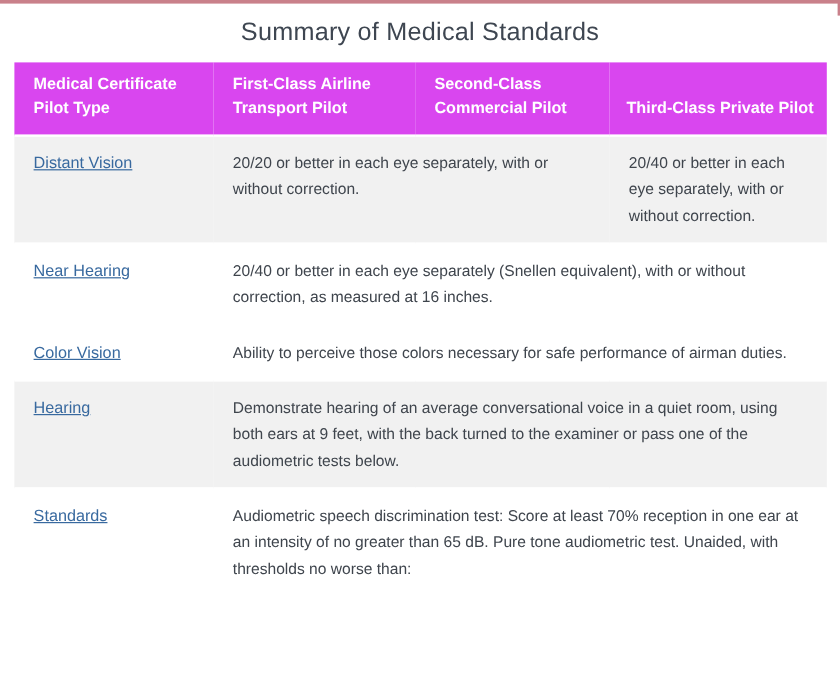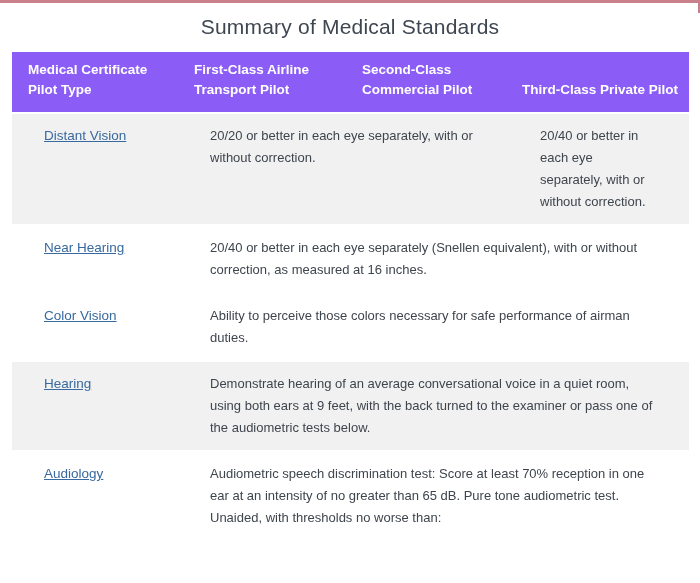"Medical Certificate Pilot Type" thead th { background: #8b5cf6 -> #d946ef }
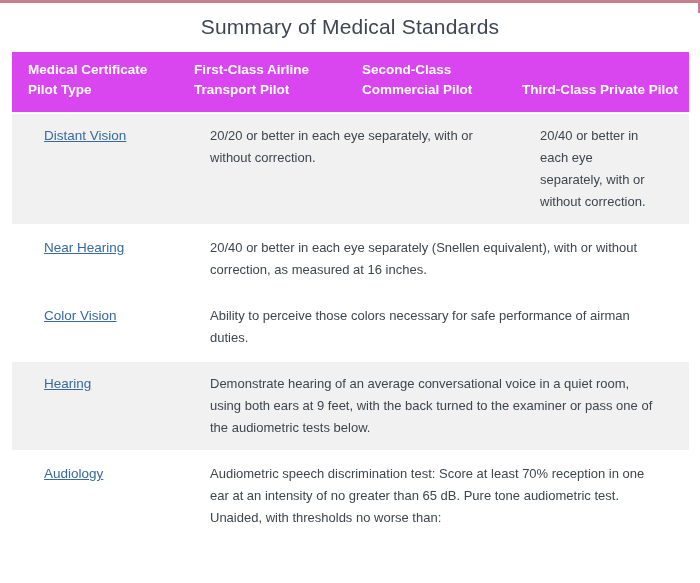"Distant Vision" tbody td, tbody th { padding: 11px 32px -> 11px 16px }
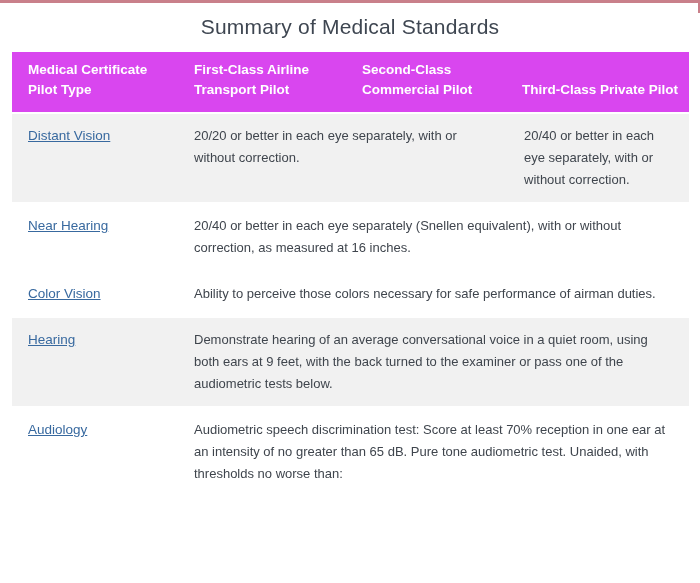"Audiology" a { text: Audiology -> Standards }
